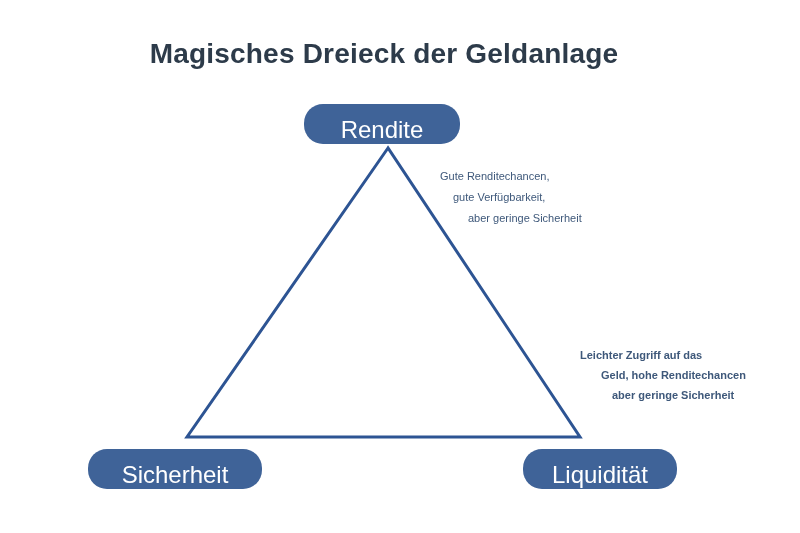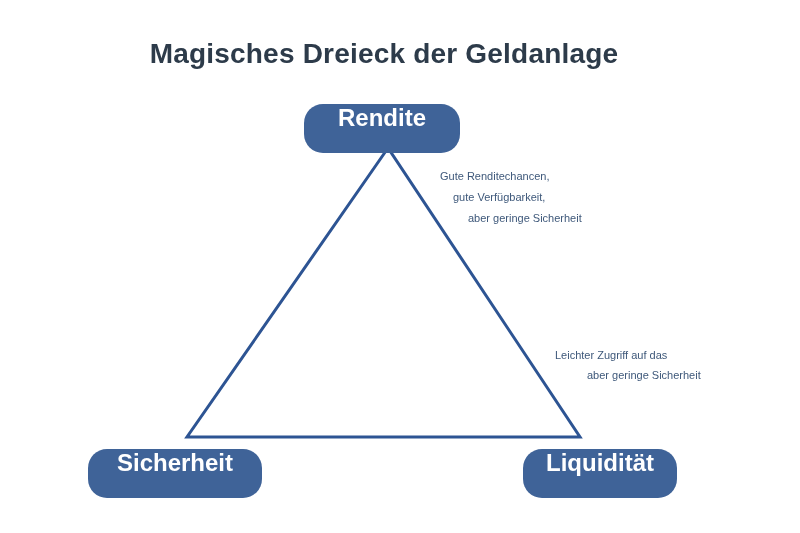"Rendite" .pill { align-items: flex-start -> flex-end; font-weight: bold -> normal; height: 49px -> 40px }
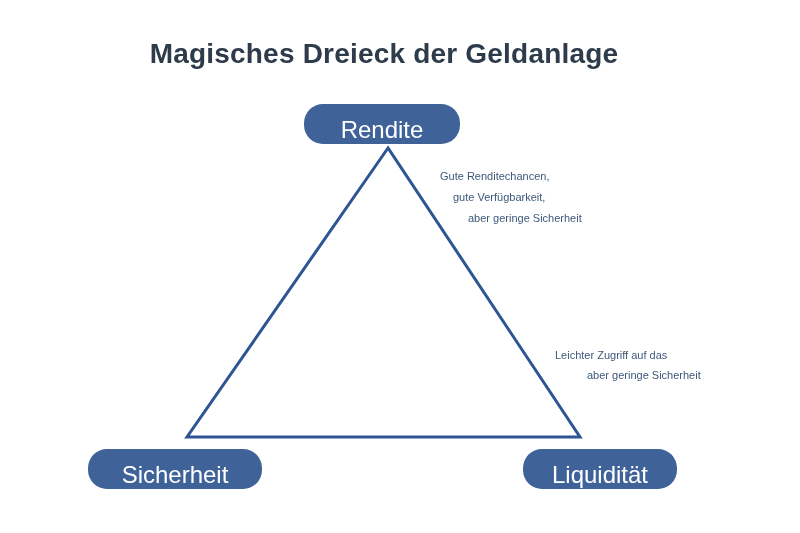"Leichter Zugriff auf das" .ann-right-bottom { font-weight: none -> bold; left: 555px -> 580px }
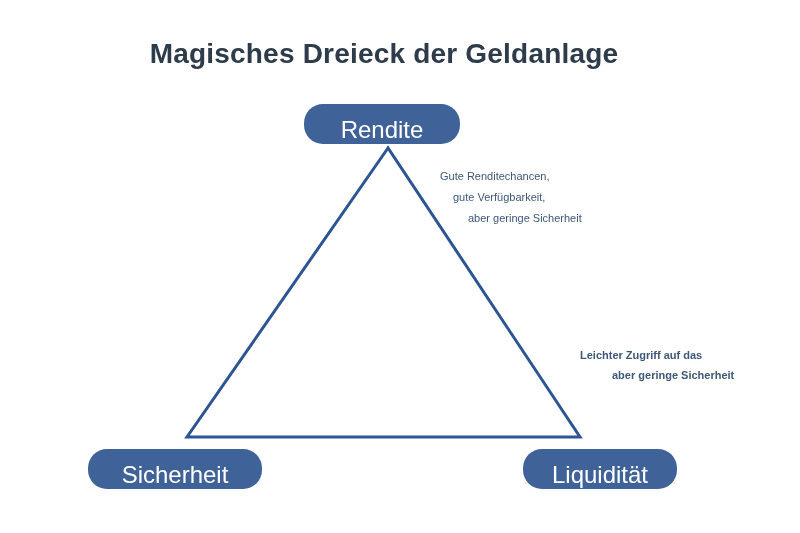"Geld, hohe Renditechancen" div.l2 { html: none -> <div>Geld, hohe Renditechancen</div> }
